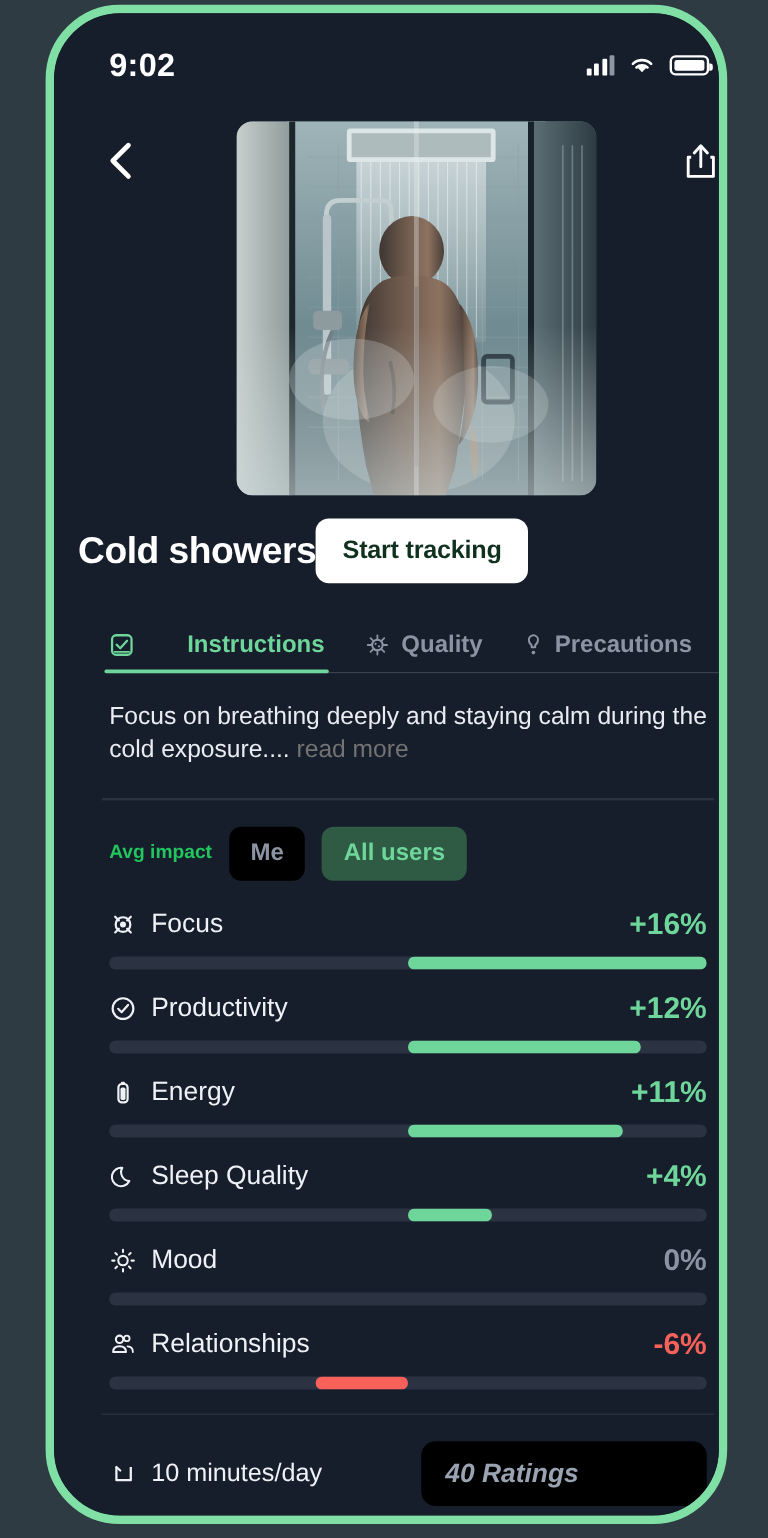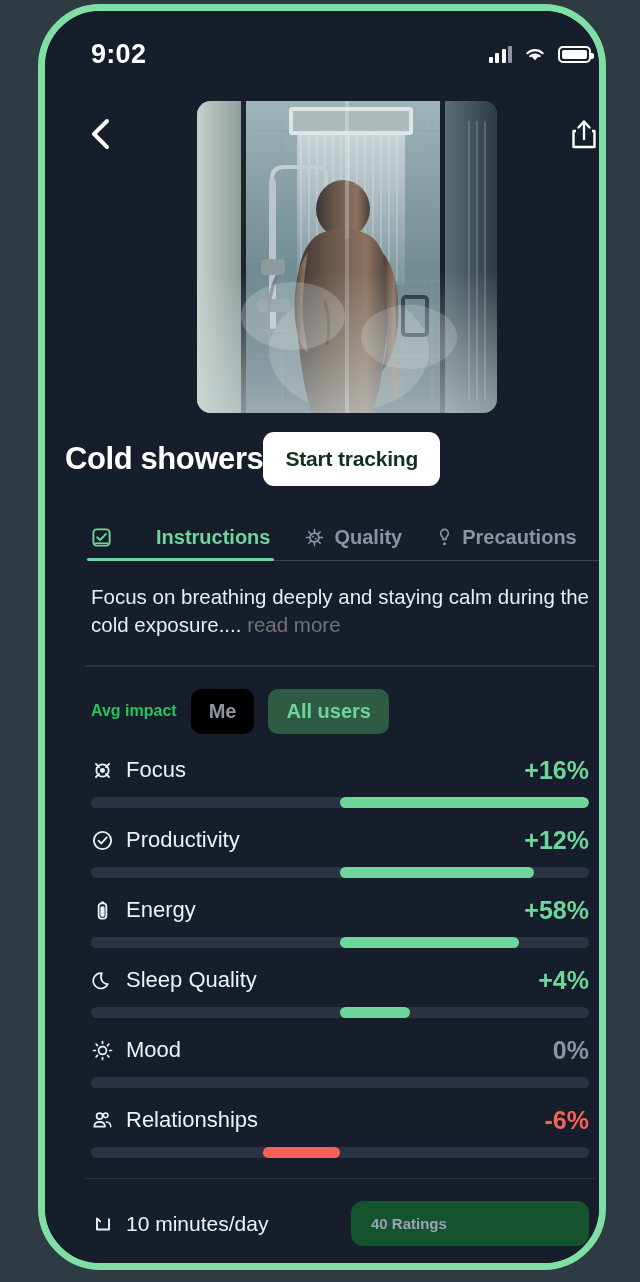"+58%" span.metric-value { text: +58% -> +11% }
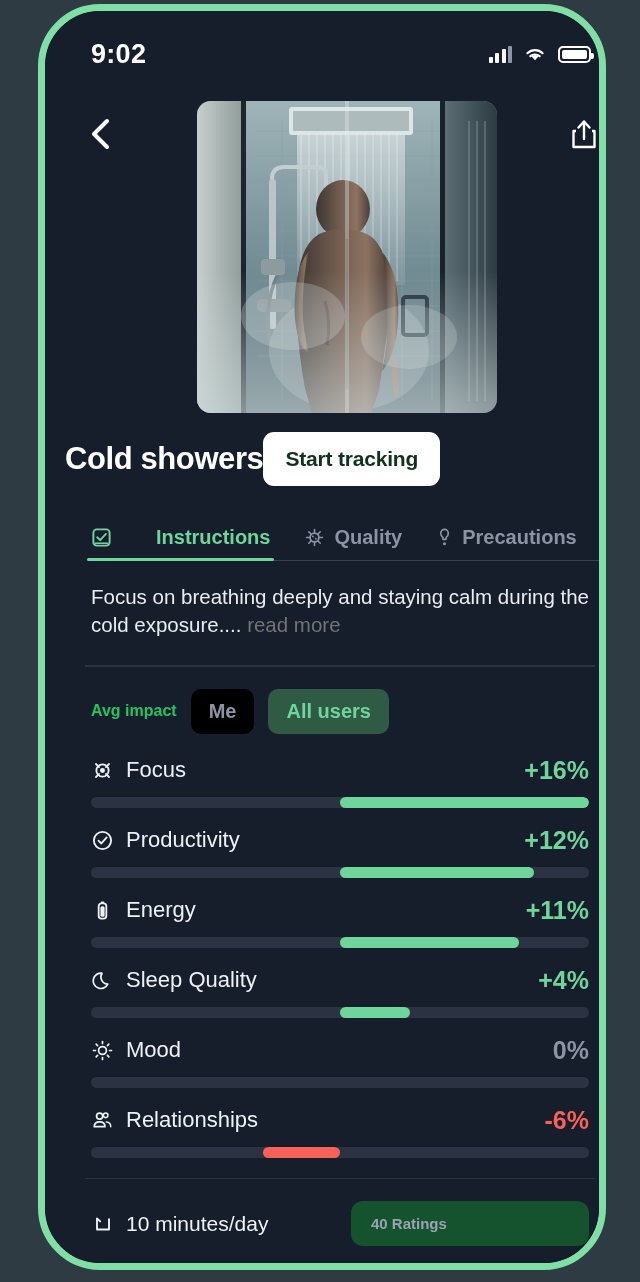"40 Ratings" .ratings-pill { background: #14532d -> #000000; font-size: 15px -> 22px; font-style: none -> italic }
